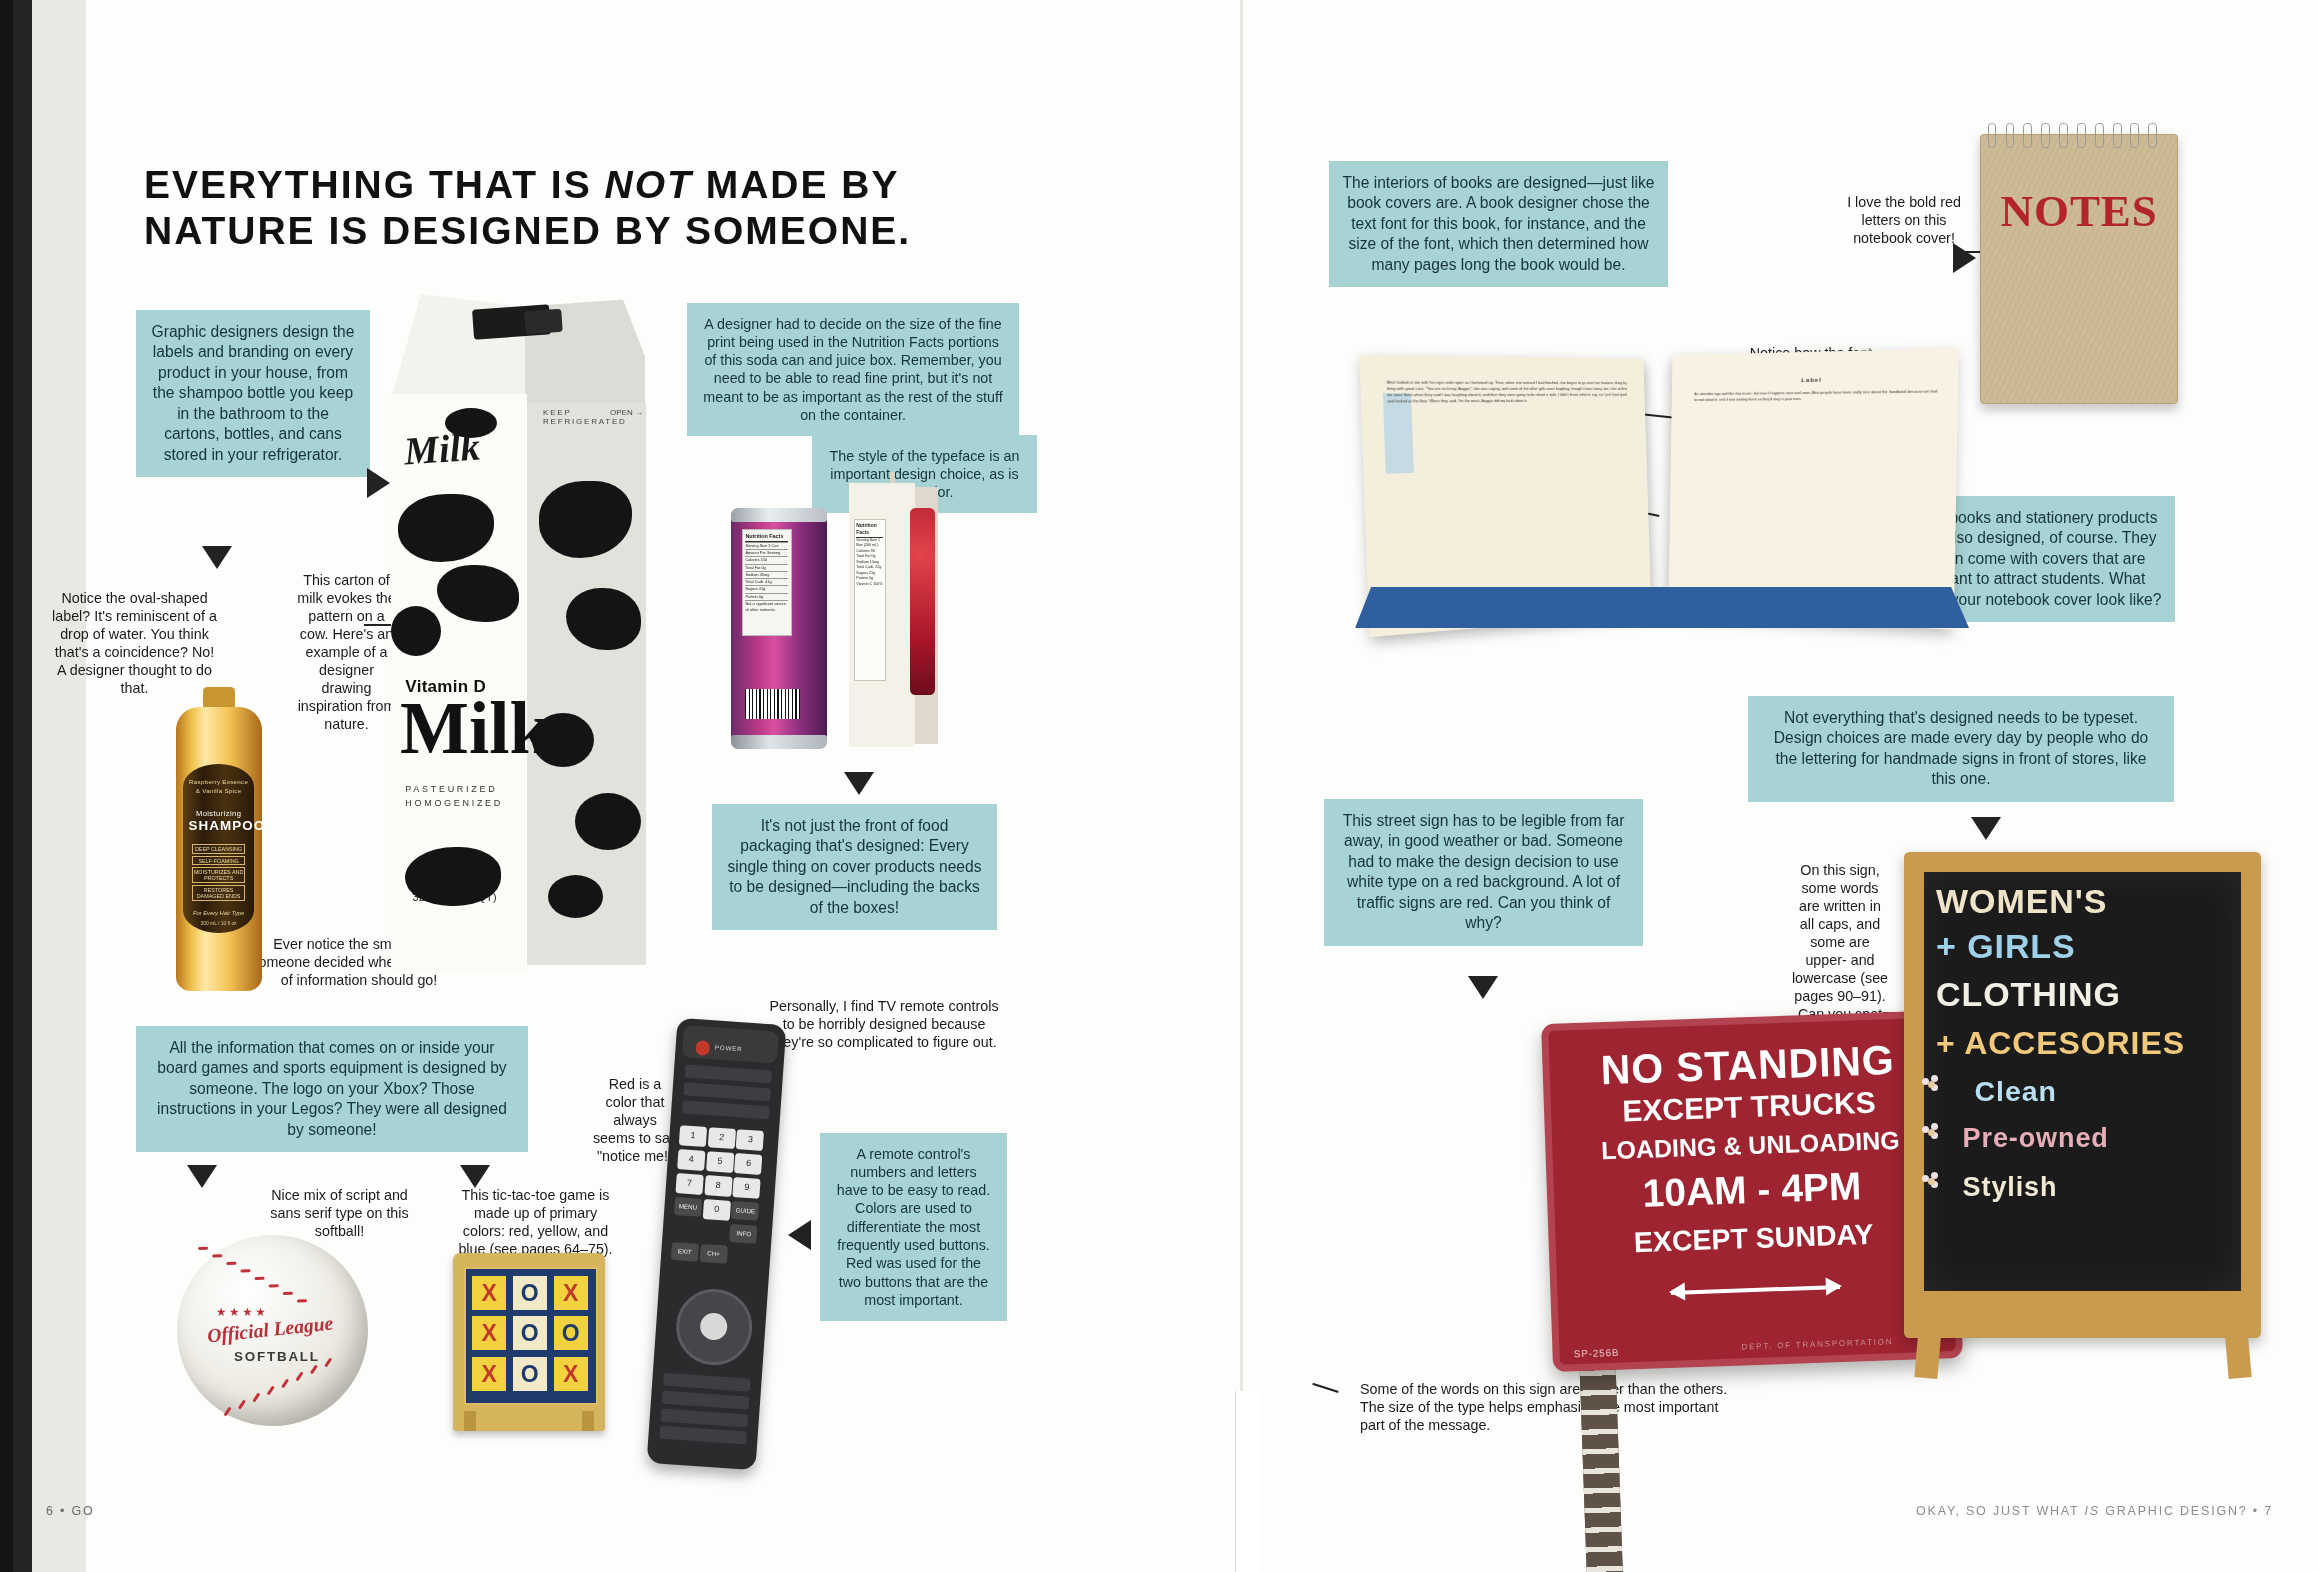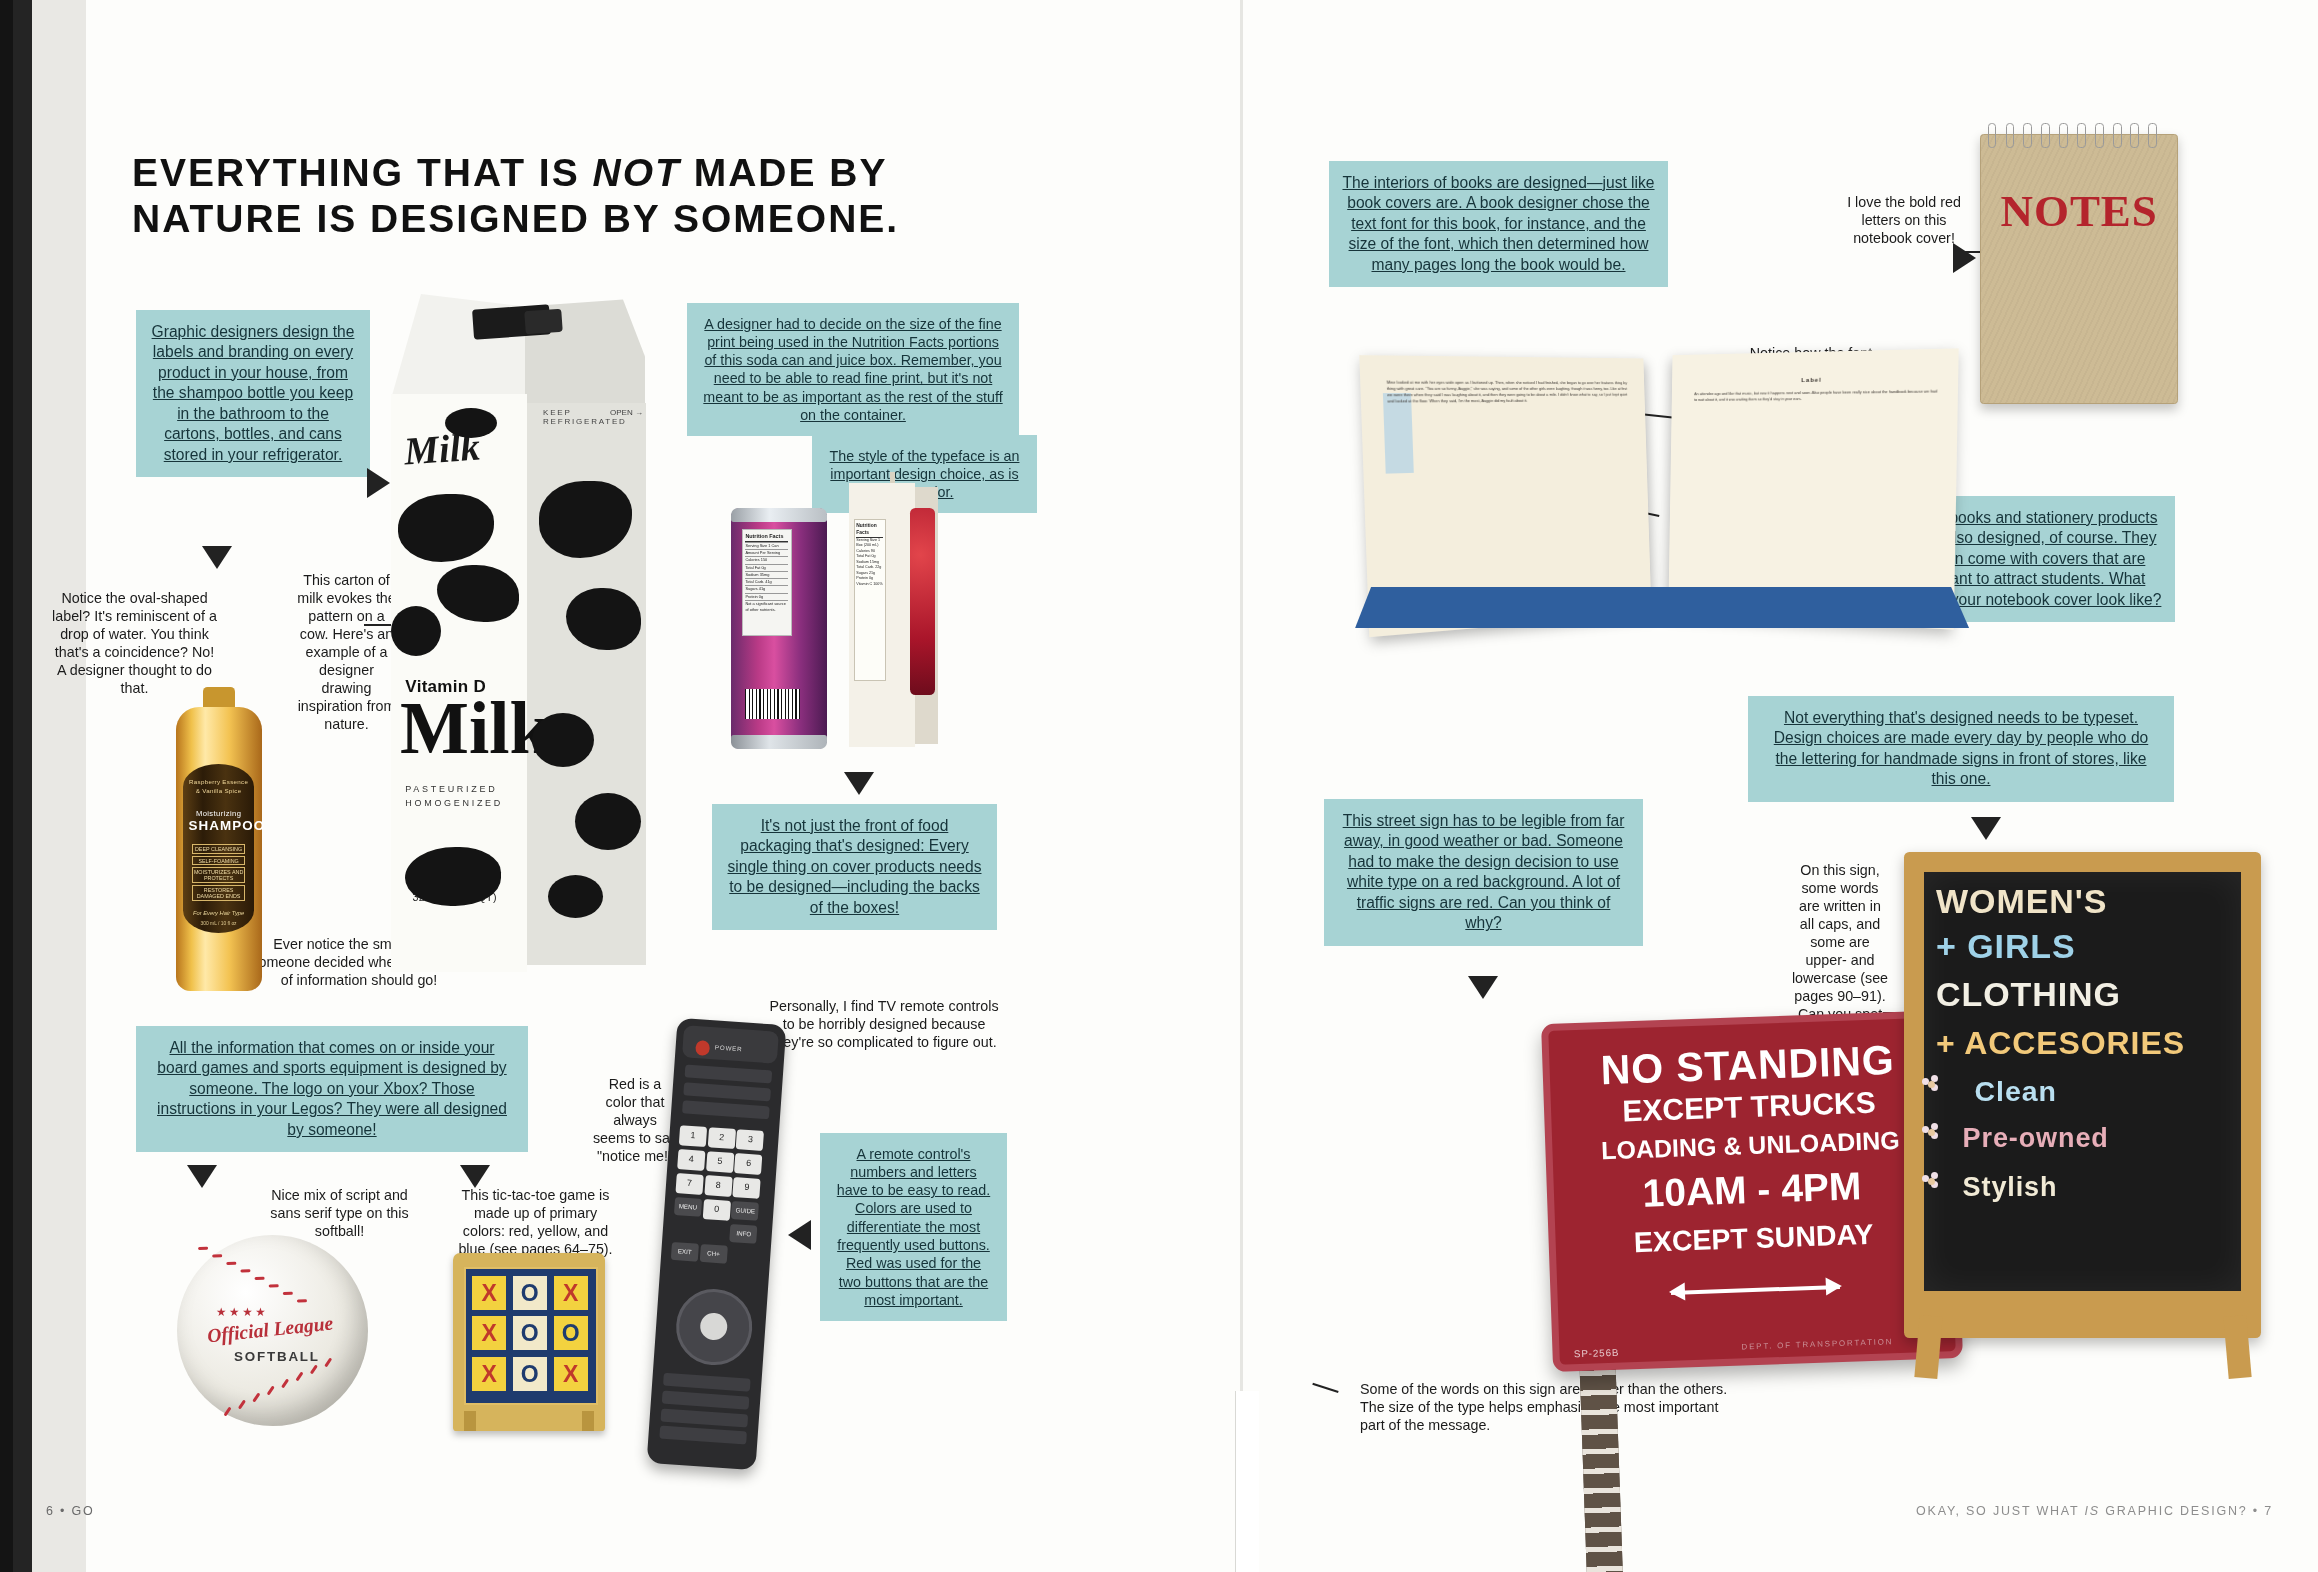"EVERYTHING THAT IS NOT MADE" h1.title { margin: 0 -> 12px }
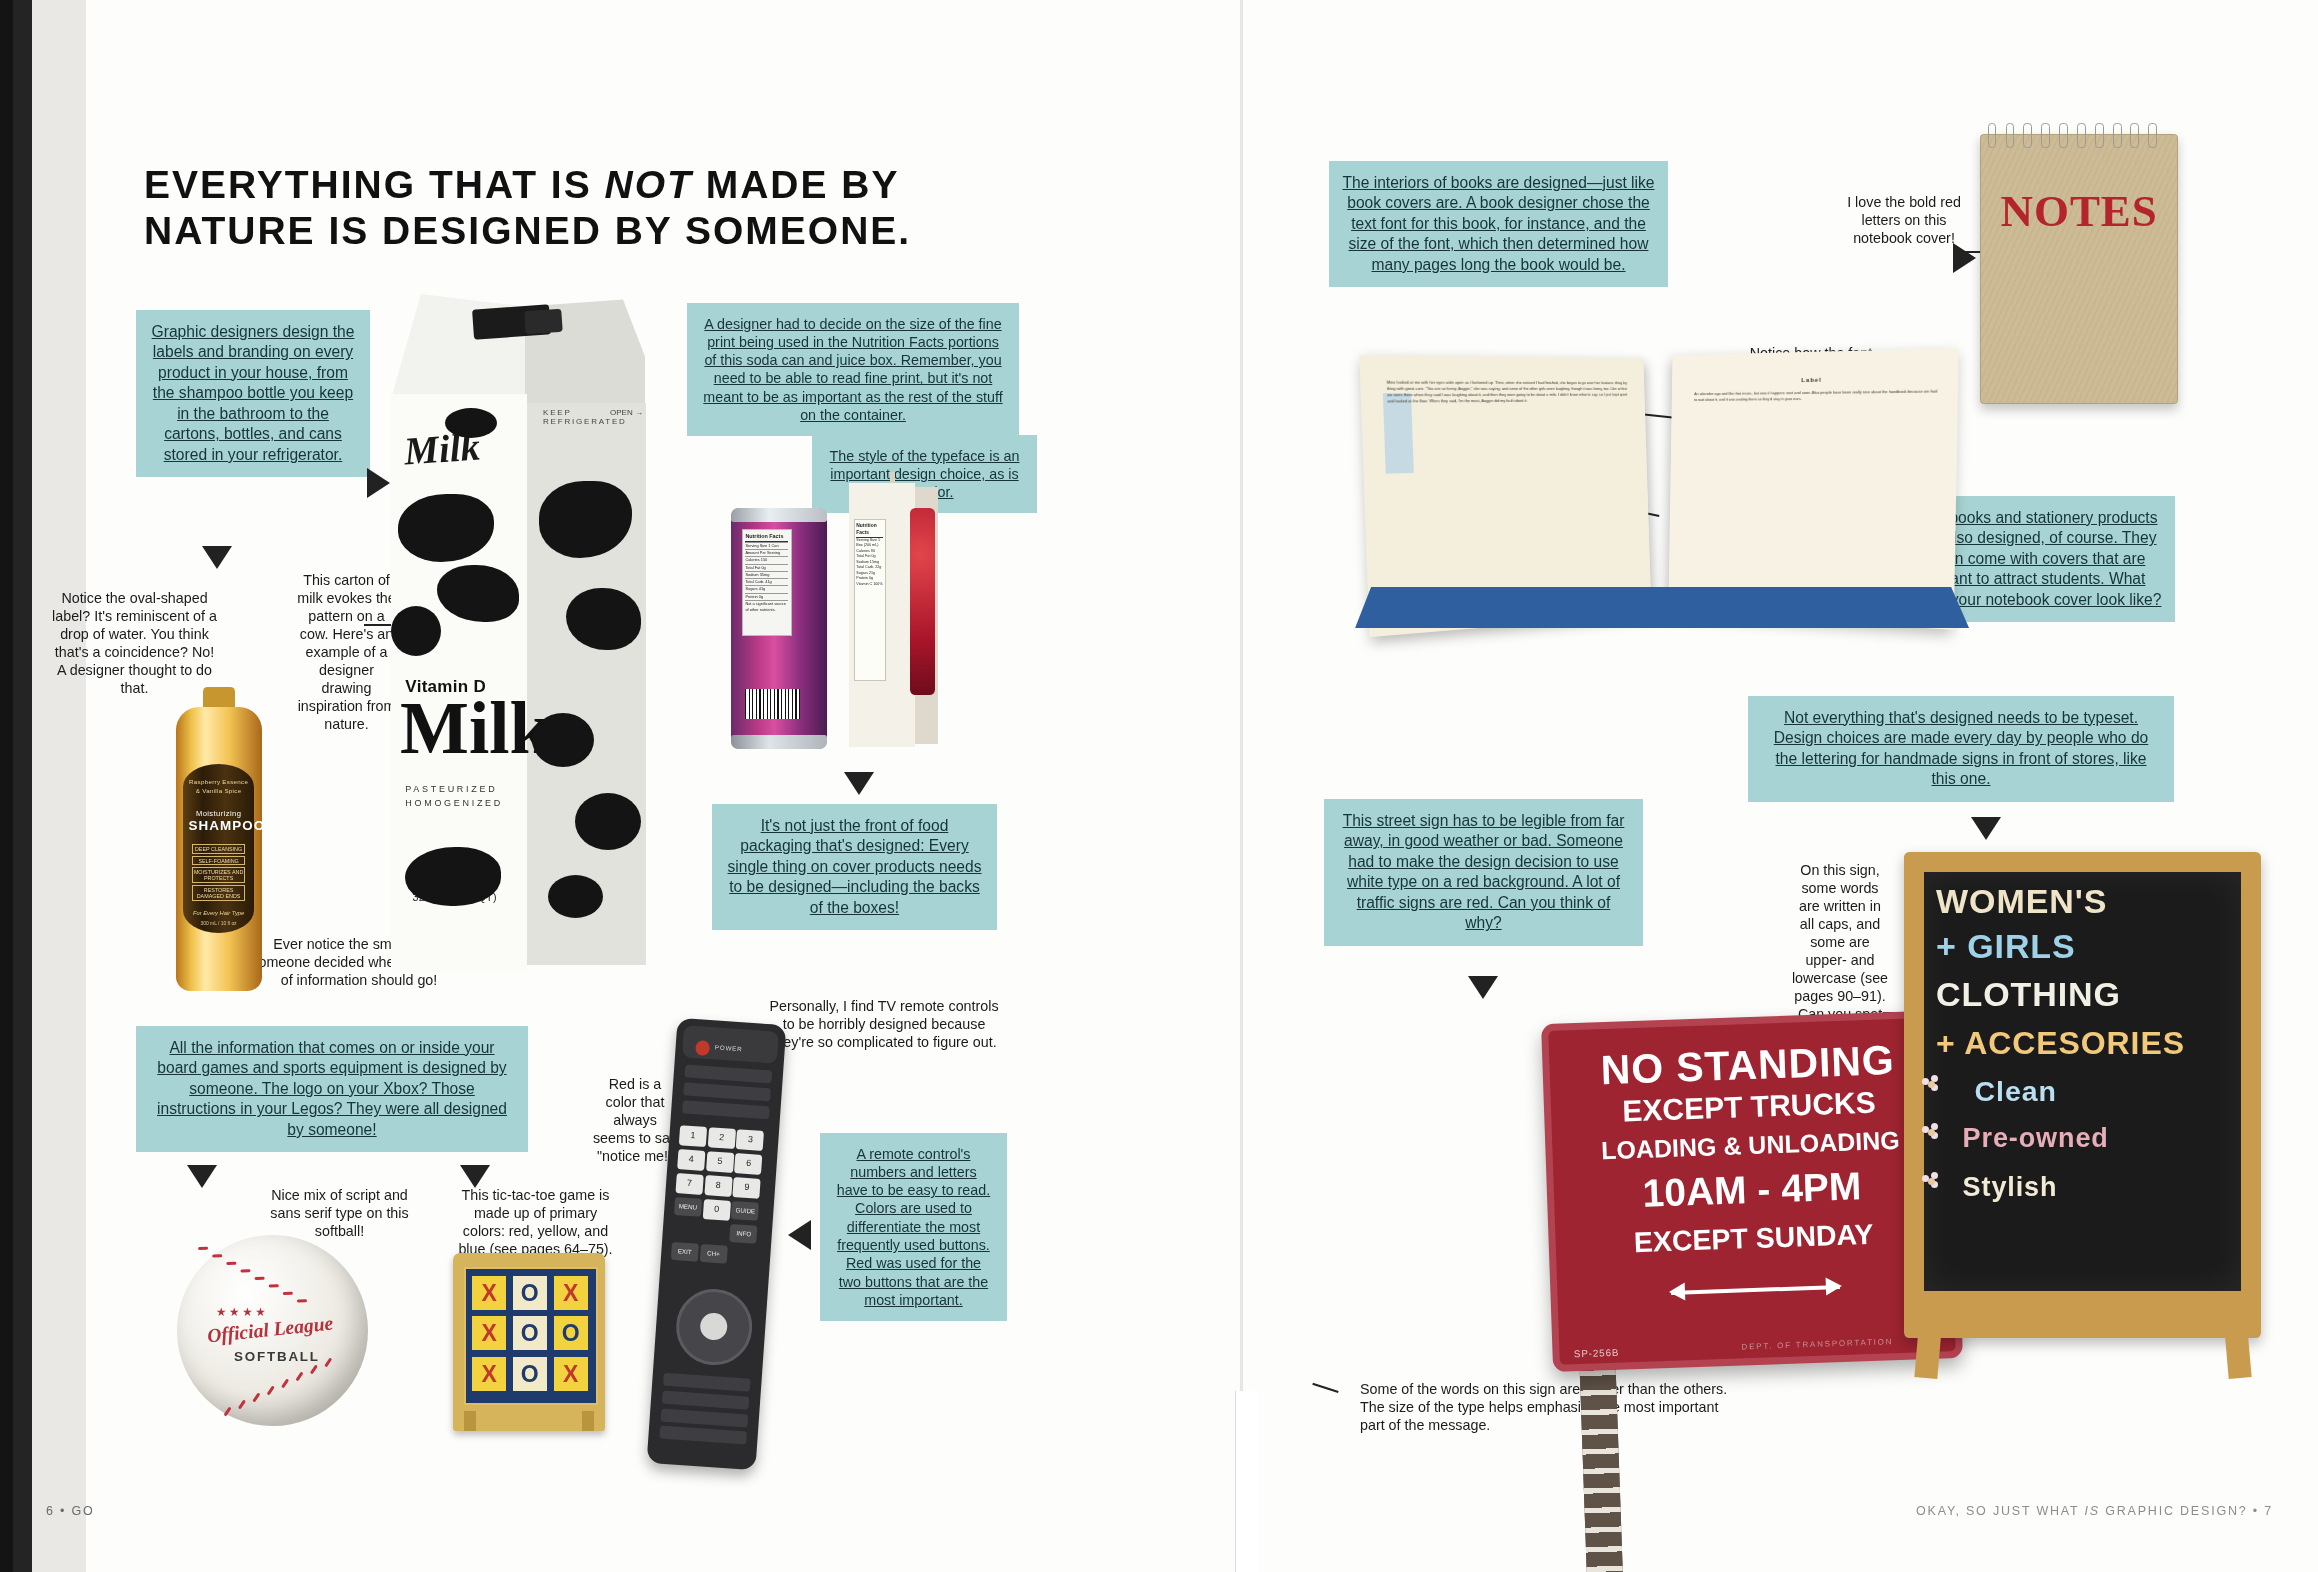"The interiors of books are" .bubble { text-decoration: underline -> none }
